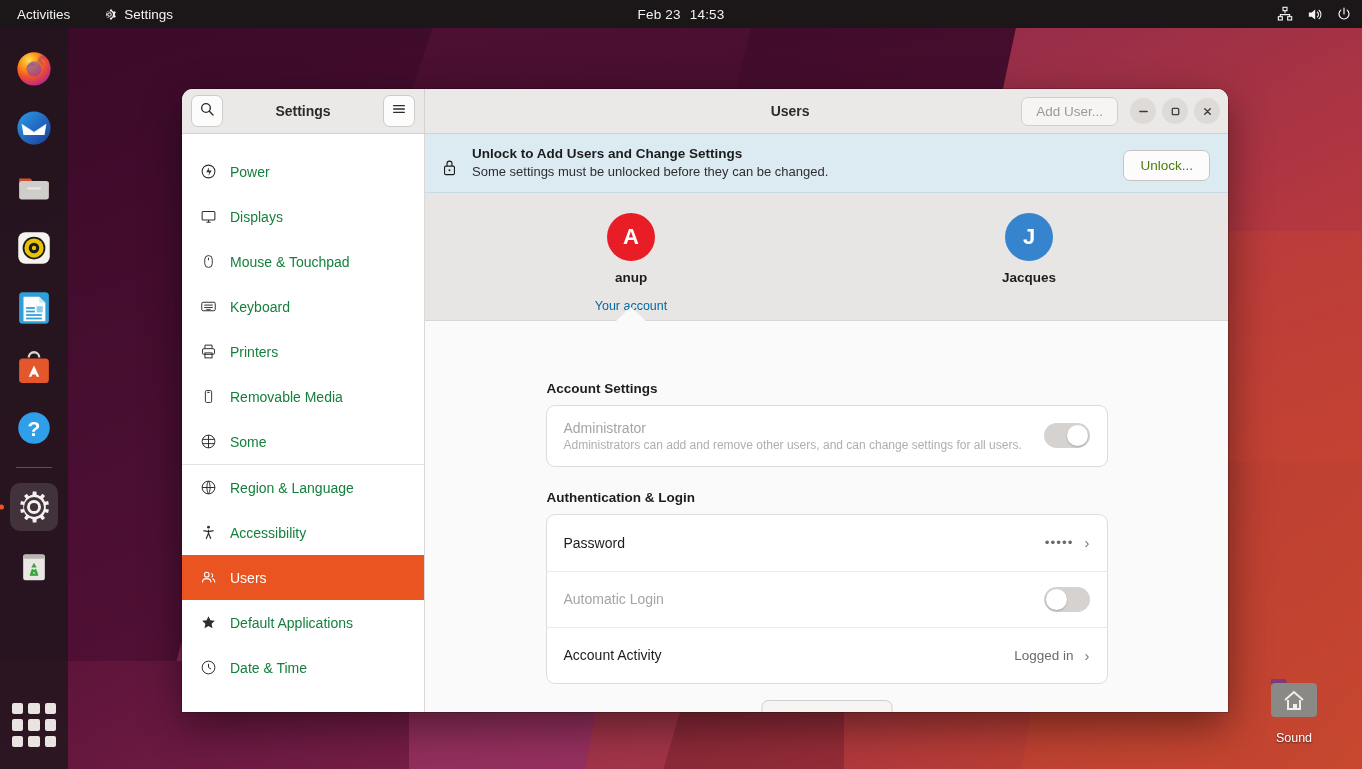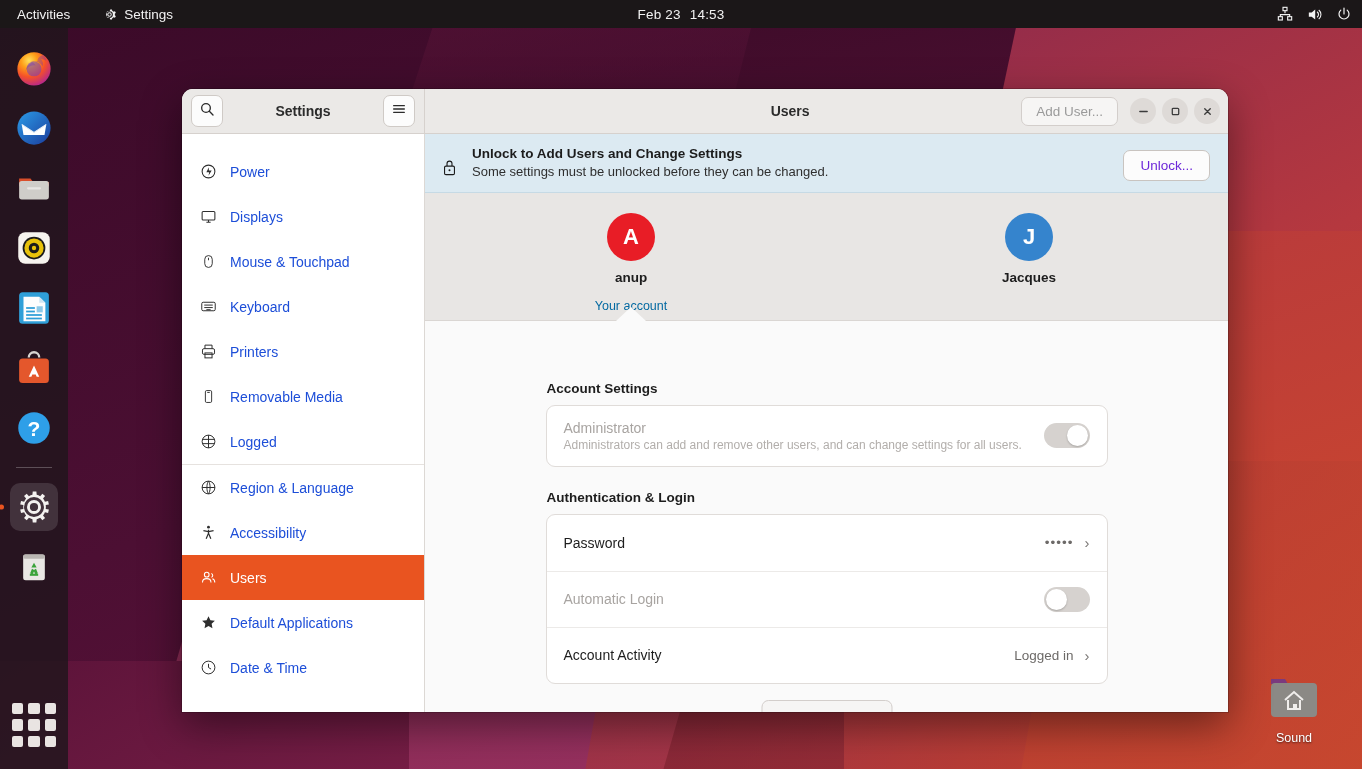"Power" .sb-item { color: #1d4ed8 -> #15803d }
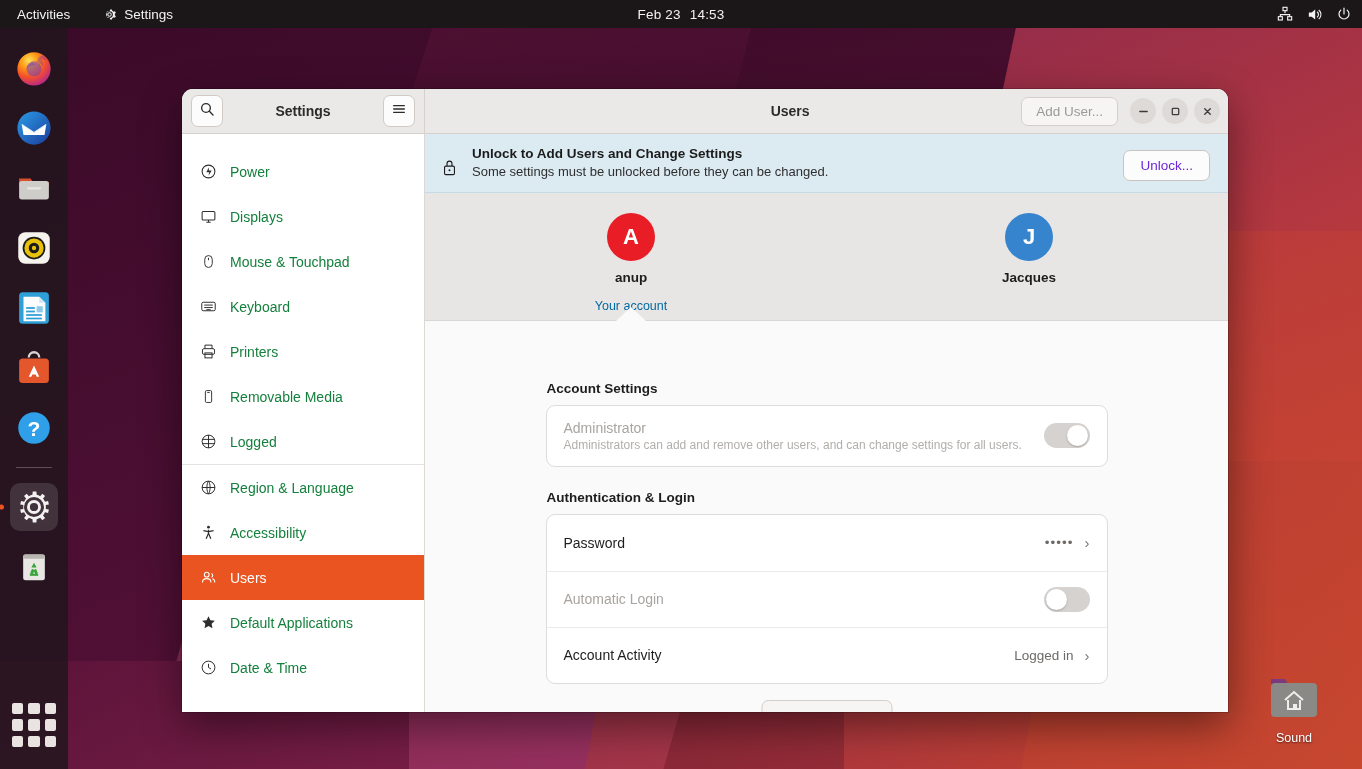"Unlock..." .unlock-btn { color: #6d28d9 -> #4d7c0f }
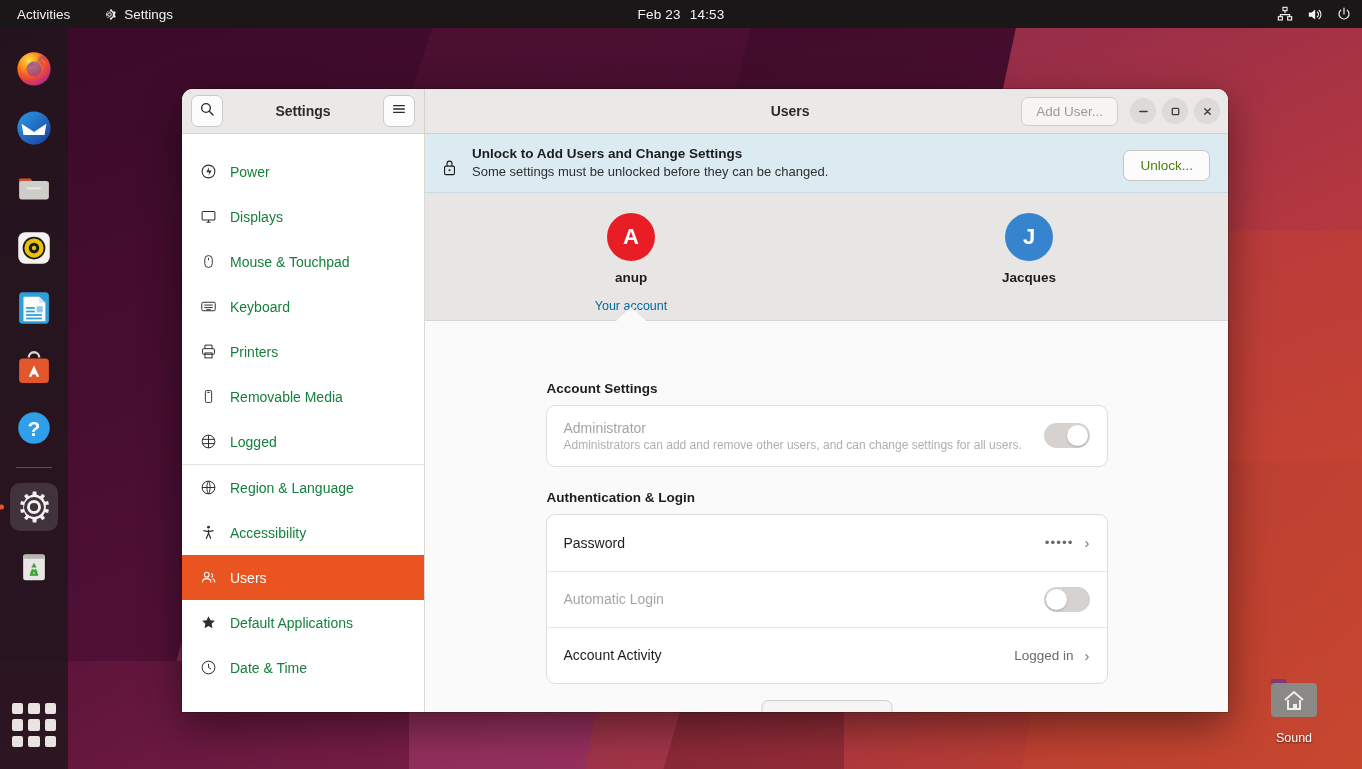"Logged" span { text: Logged -> Some }
